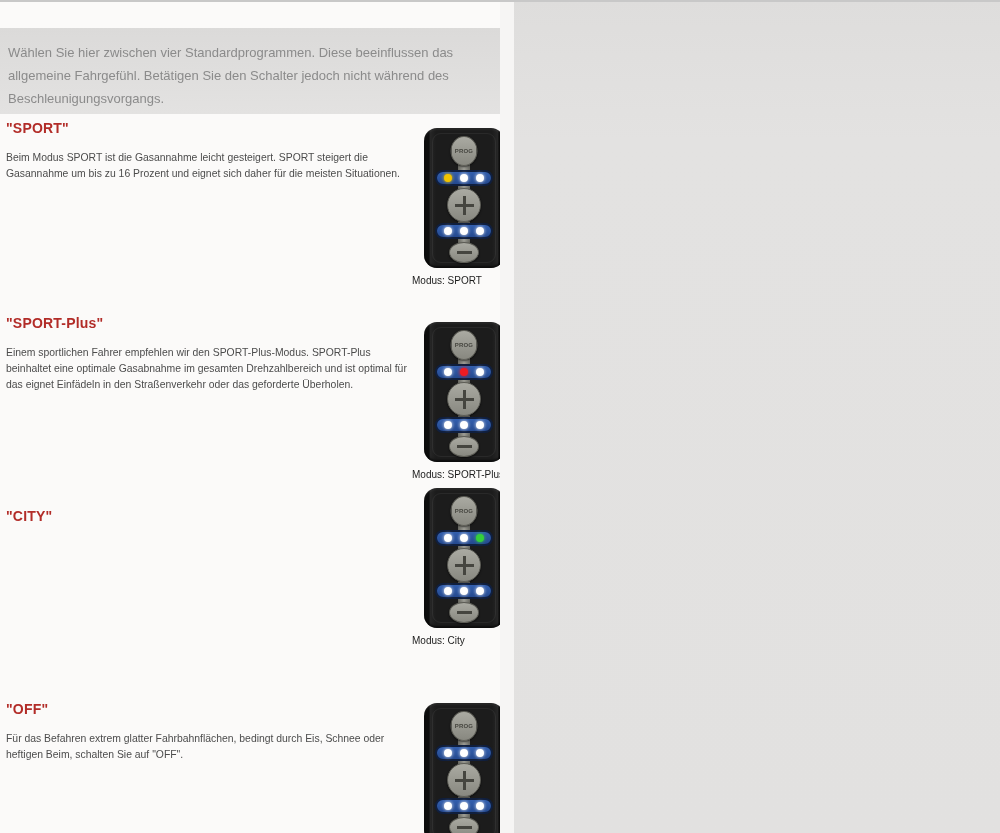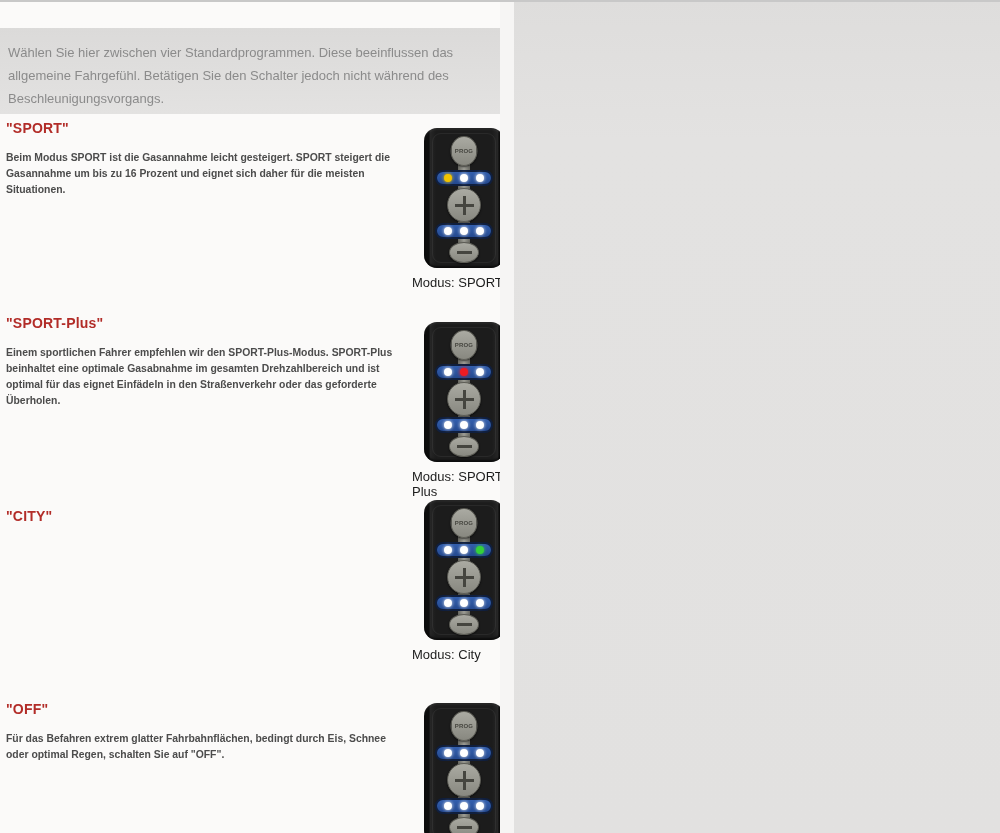"Beim Modus SPORT ist die" .mode-text p { font-weight: bold -> none }
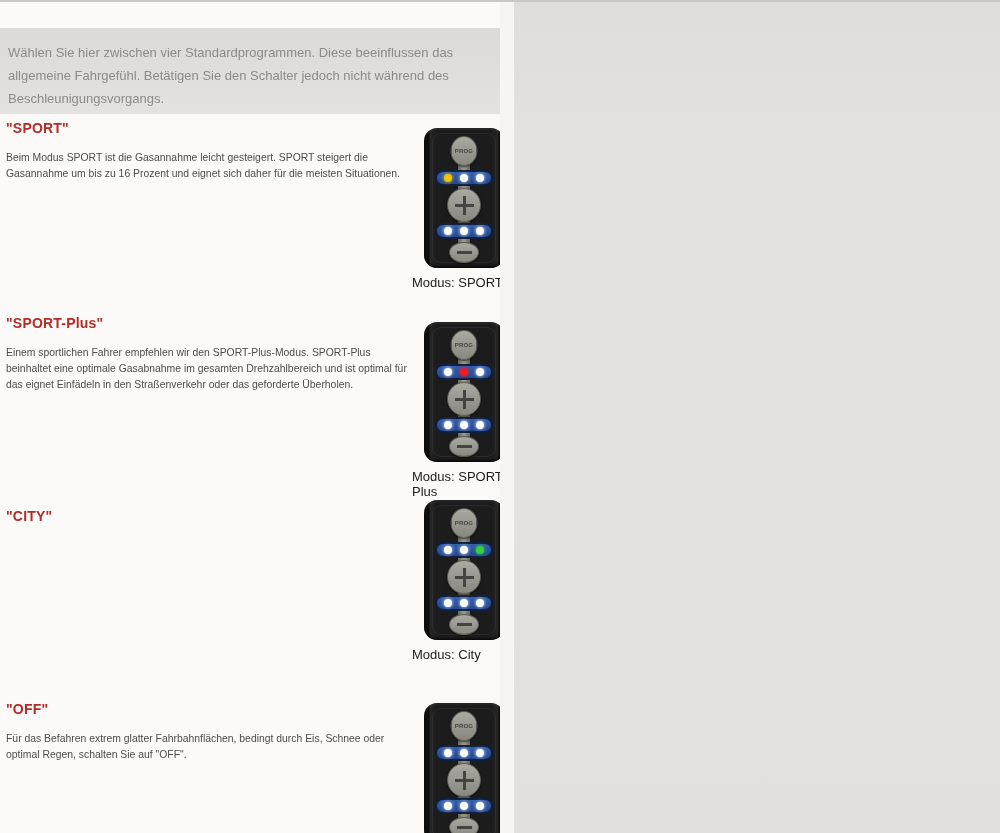"Modus: SPORT" .mode-fig figcaption { font-size: 13px -> 10px }
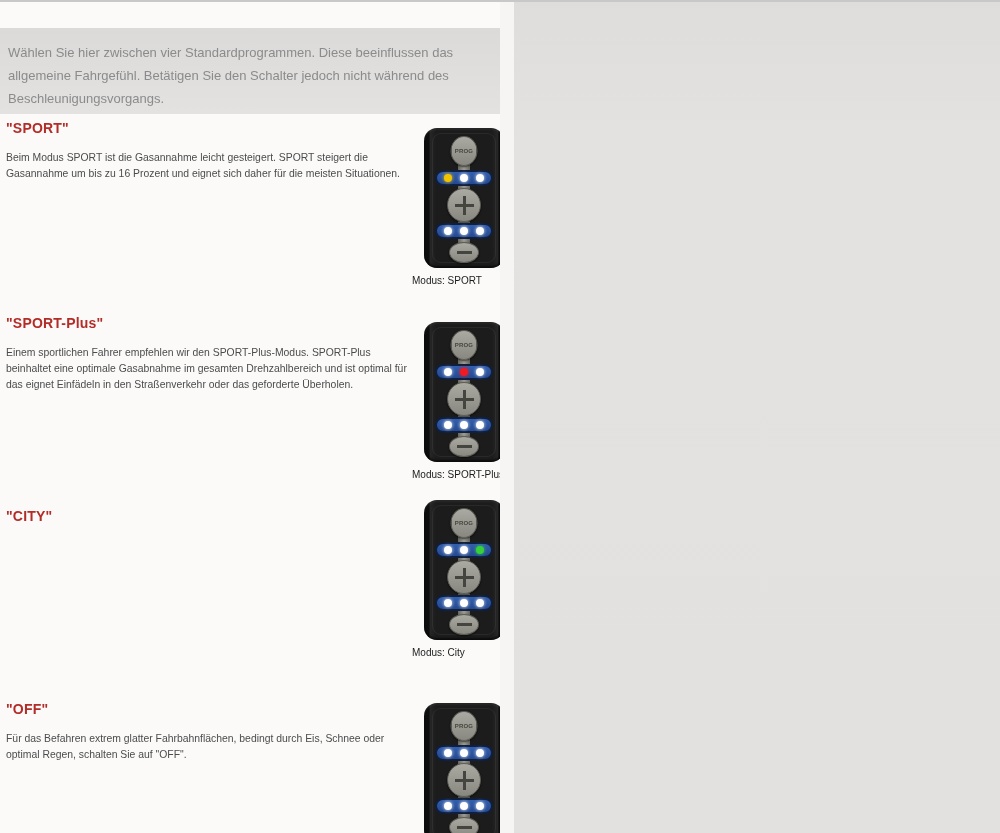"Modus: City" figure.mode-fig { top: 472px -> 460px }
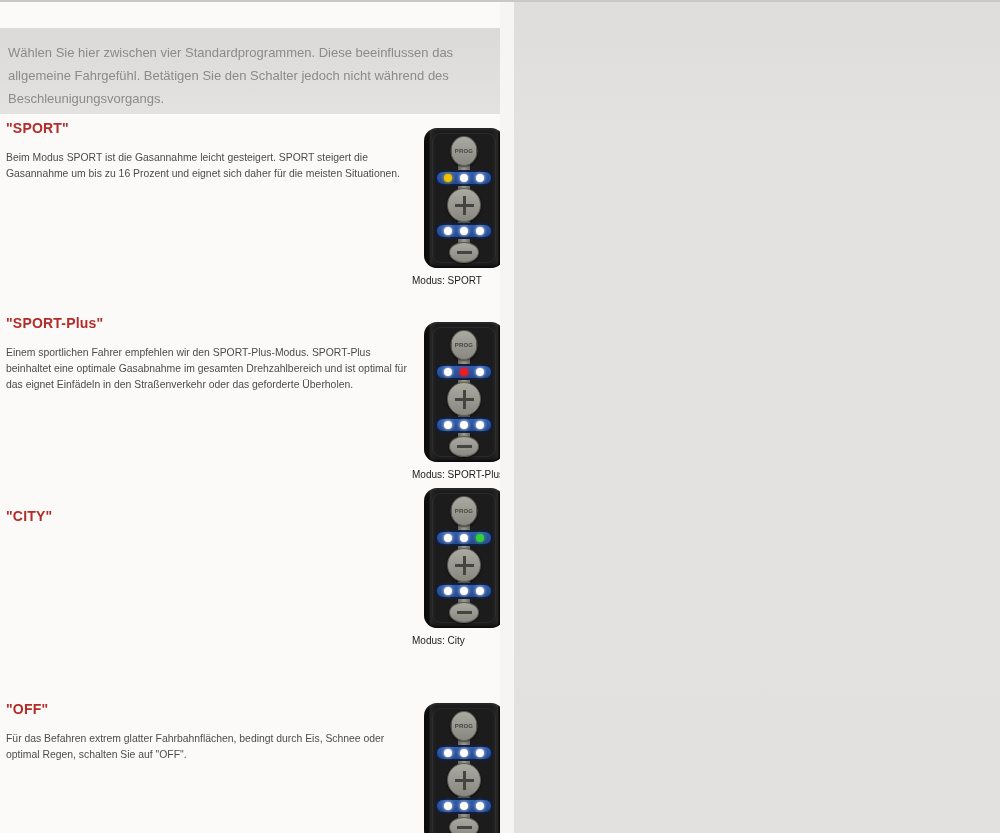"Für das Befahren extrem glatter" p { text: optimal Regen -> heftigen Beim }
